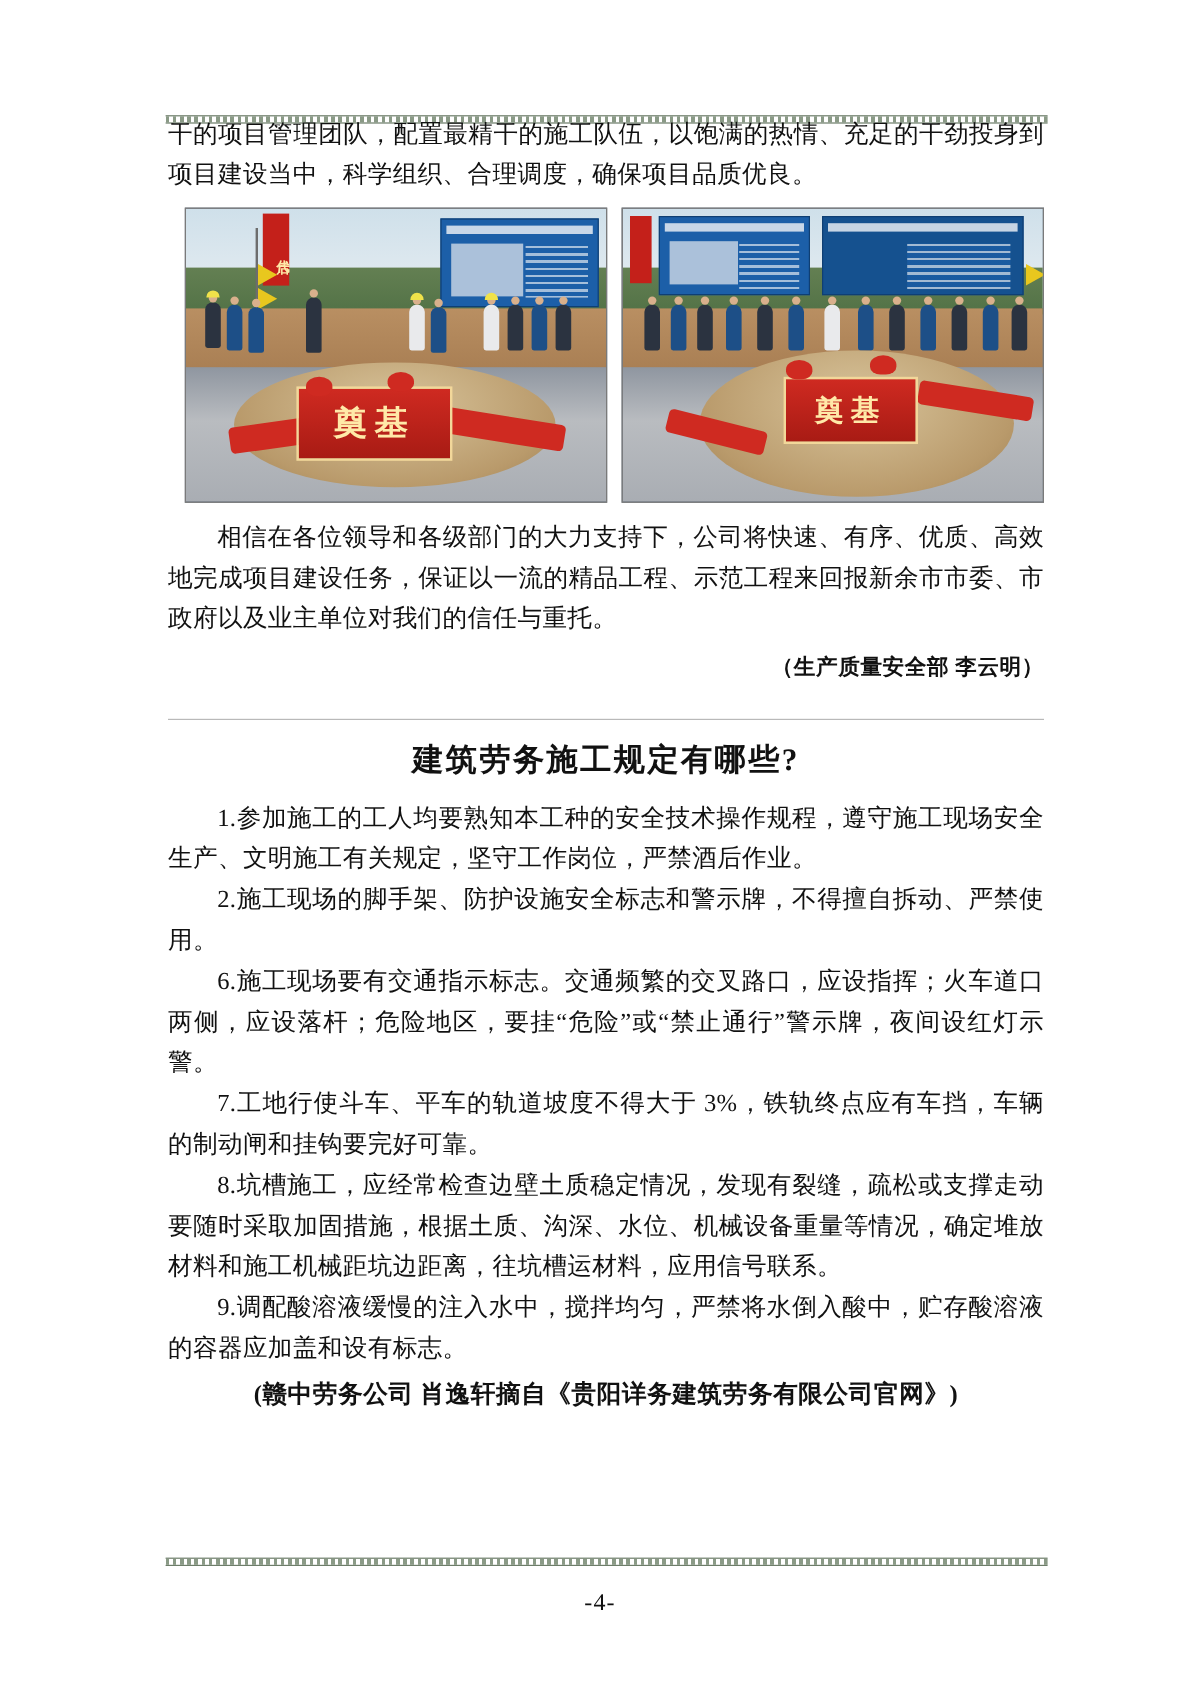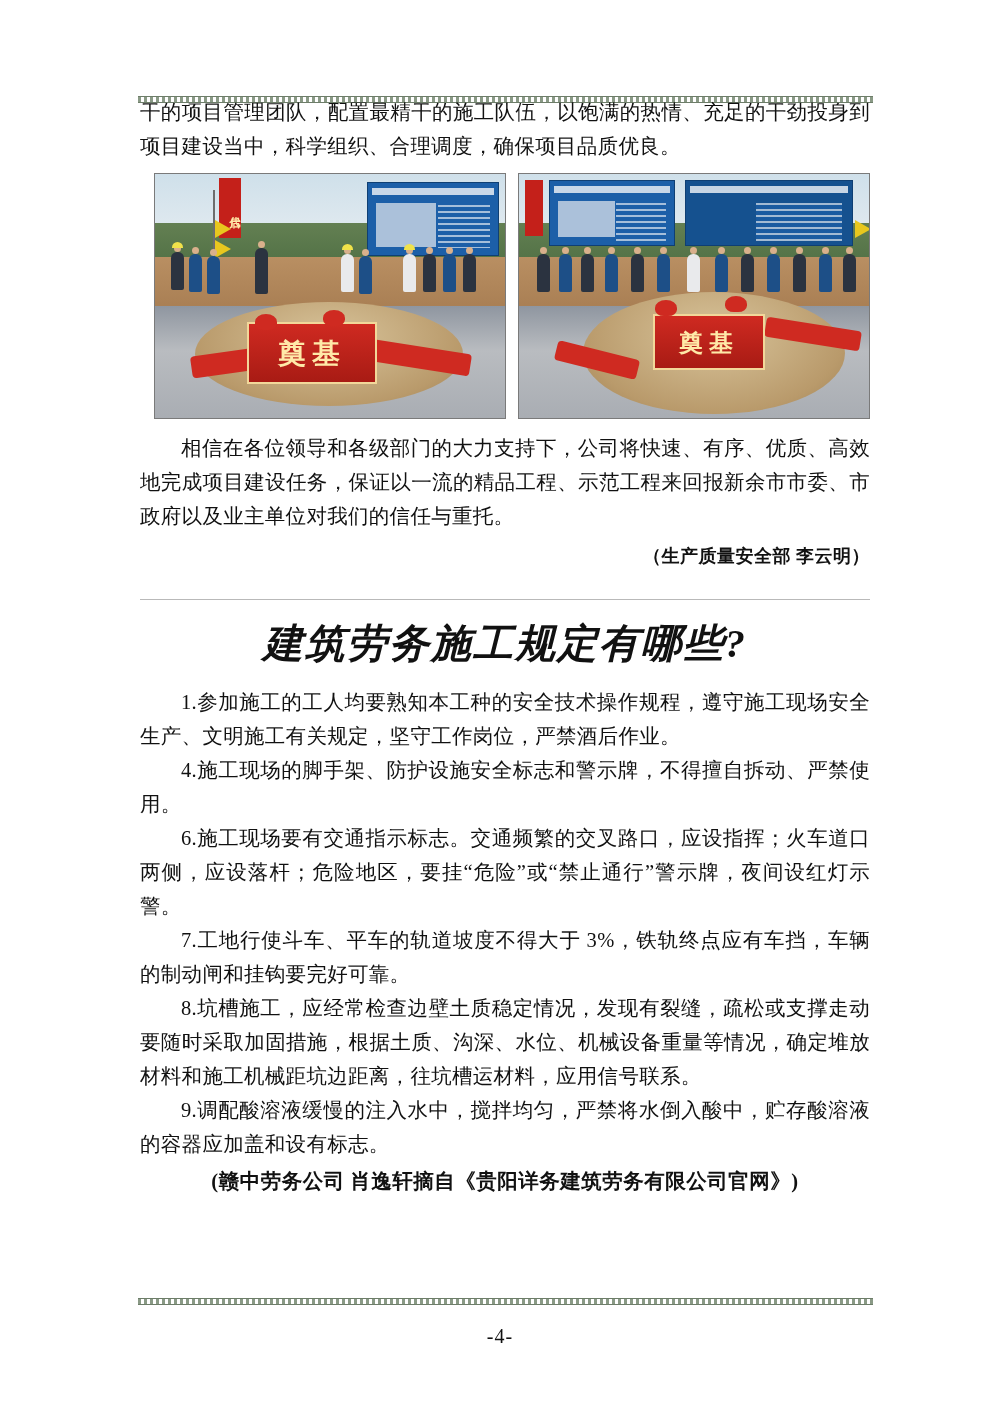"建筑劳务施工规定有哪些?" .headline { font-size: 40px -> 26px; font-style: italic -> none }
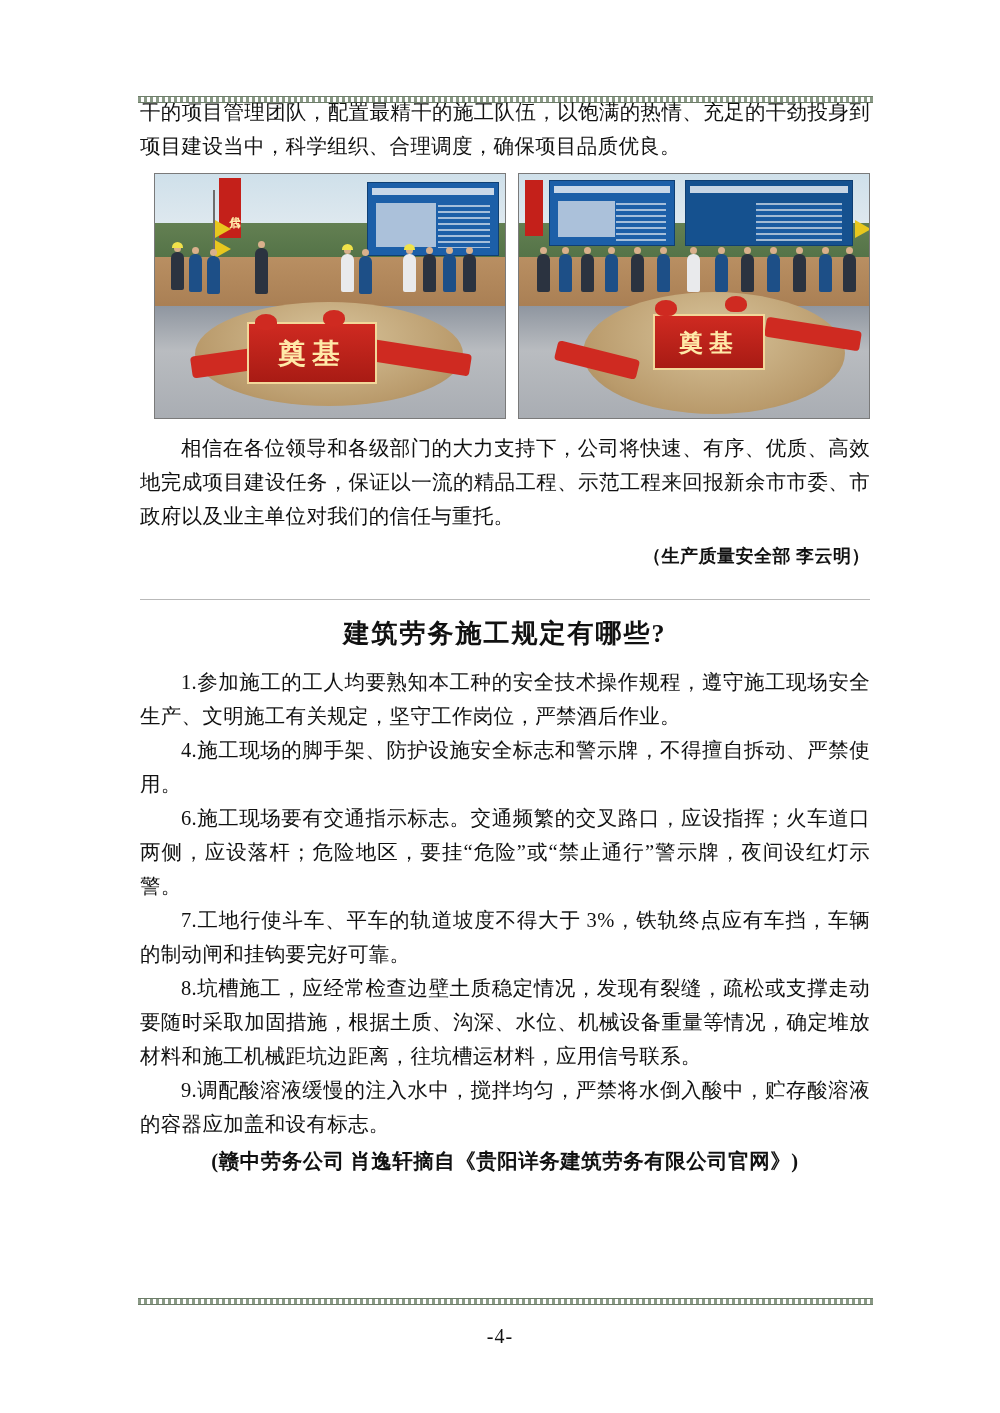"4.施工现场的脚手架、防护设施安全标志和警示牌，不得擅自拆动、严禁使用。" p.body { text: 4 -> 2 }
